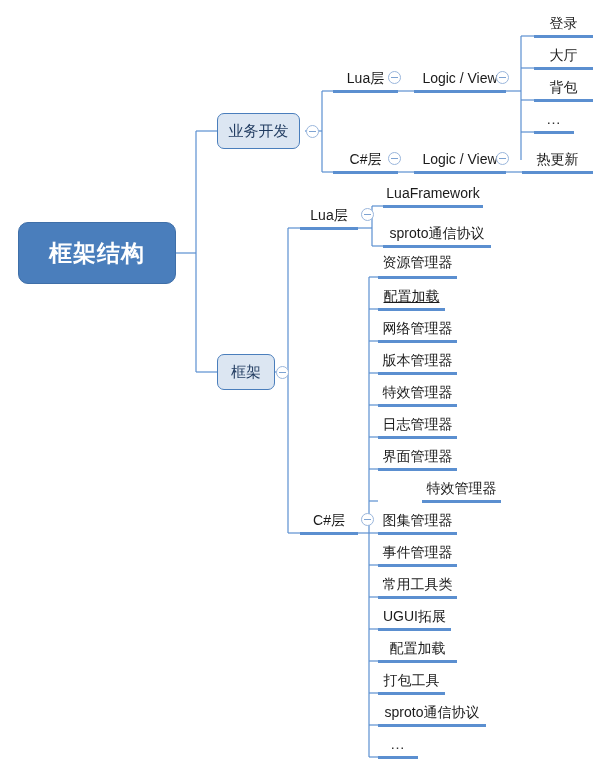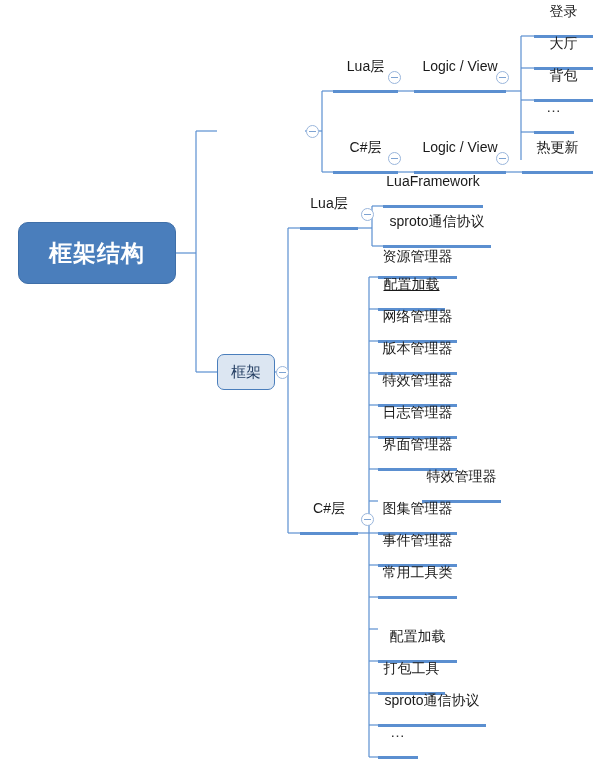"登录" .topic { padding-bottom: 17px -> 5px }
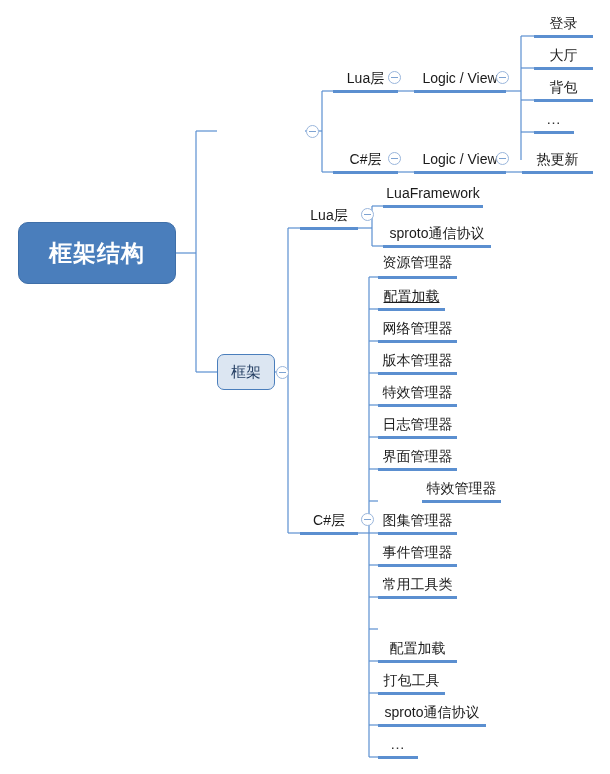"业务开发" div.box-node { html: none -> <div> <span>业务开发</span> </div> }
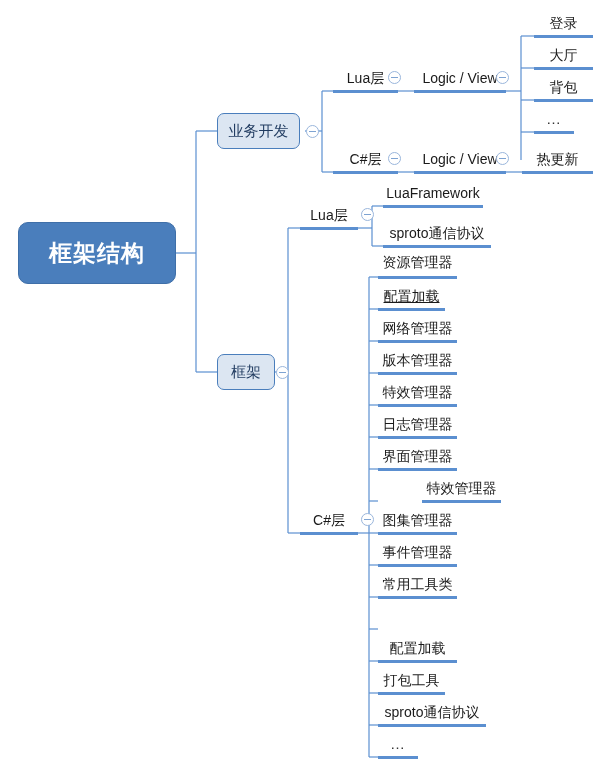"UGUI拓展" div.topic { html: none -> <div> <span>UGUI拓展</span> </div> }
